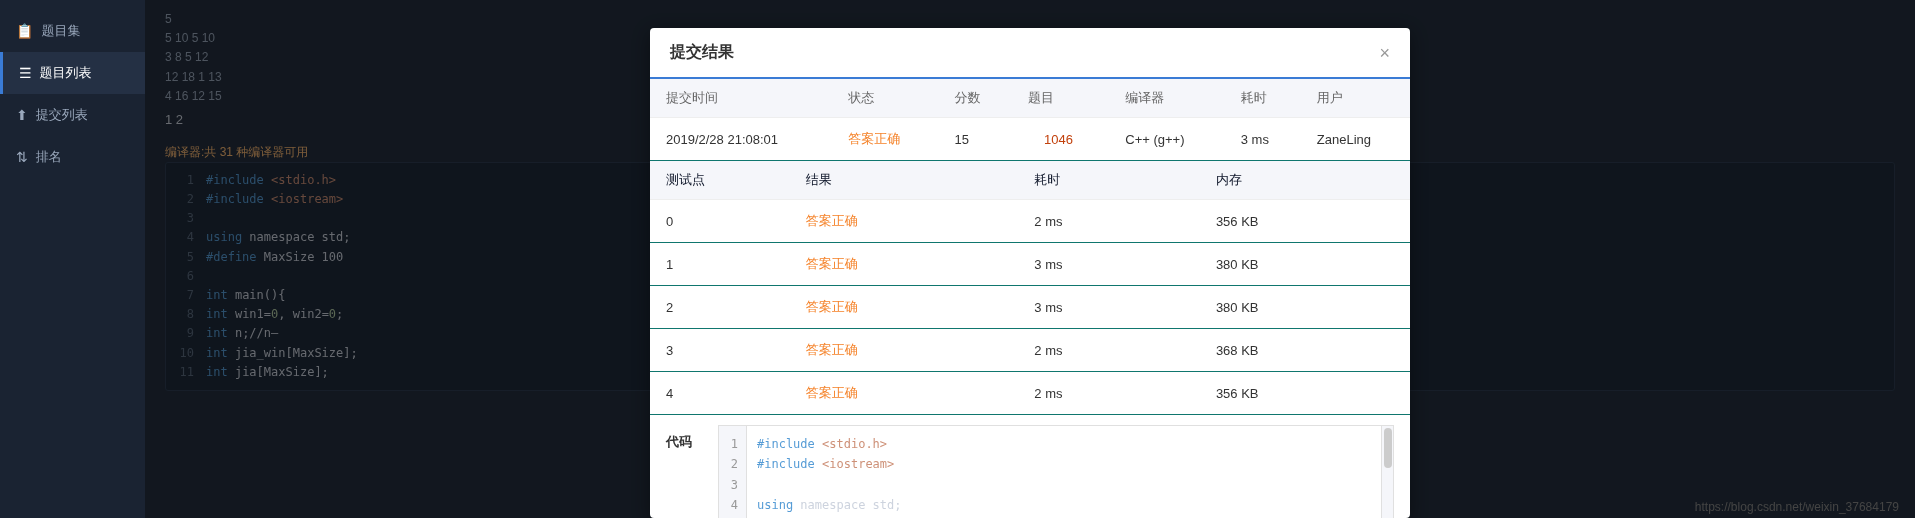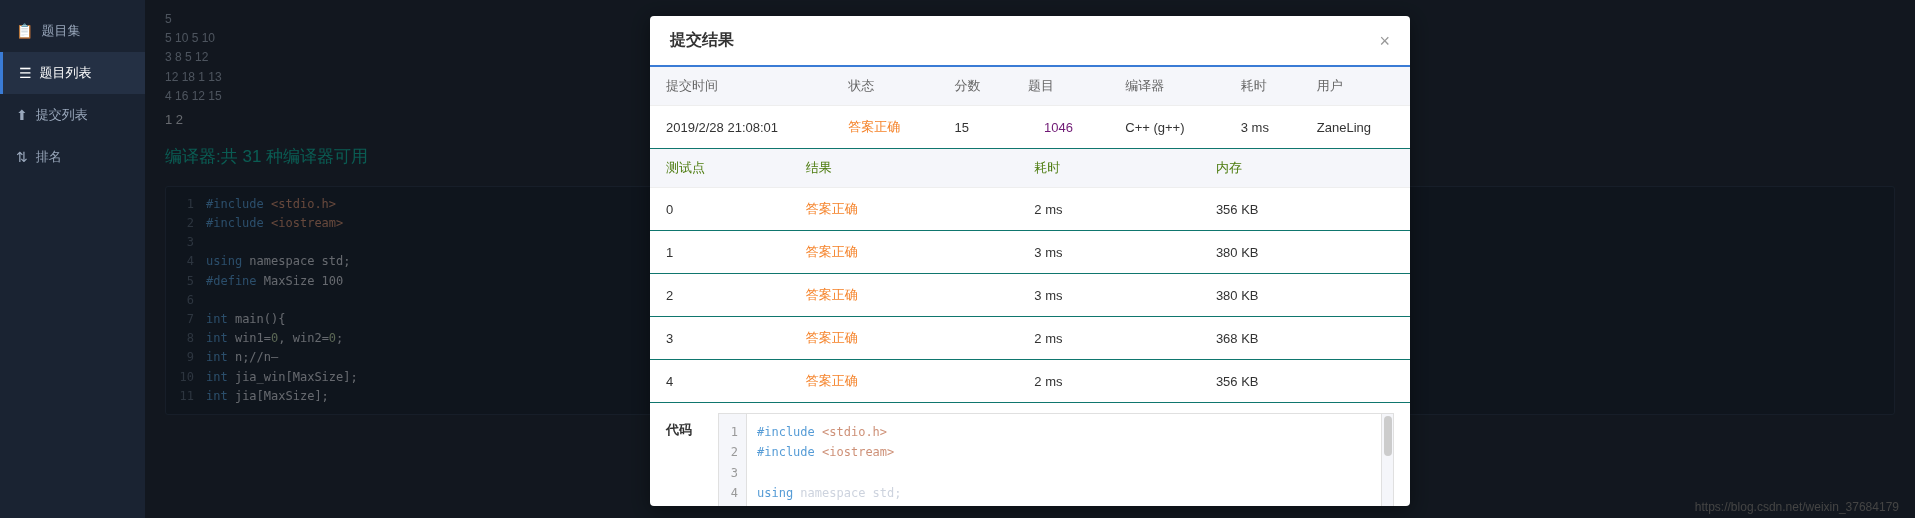"提交结果" .modal-overlay { align-items: center -> flex-end }
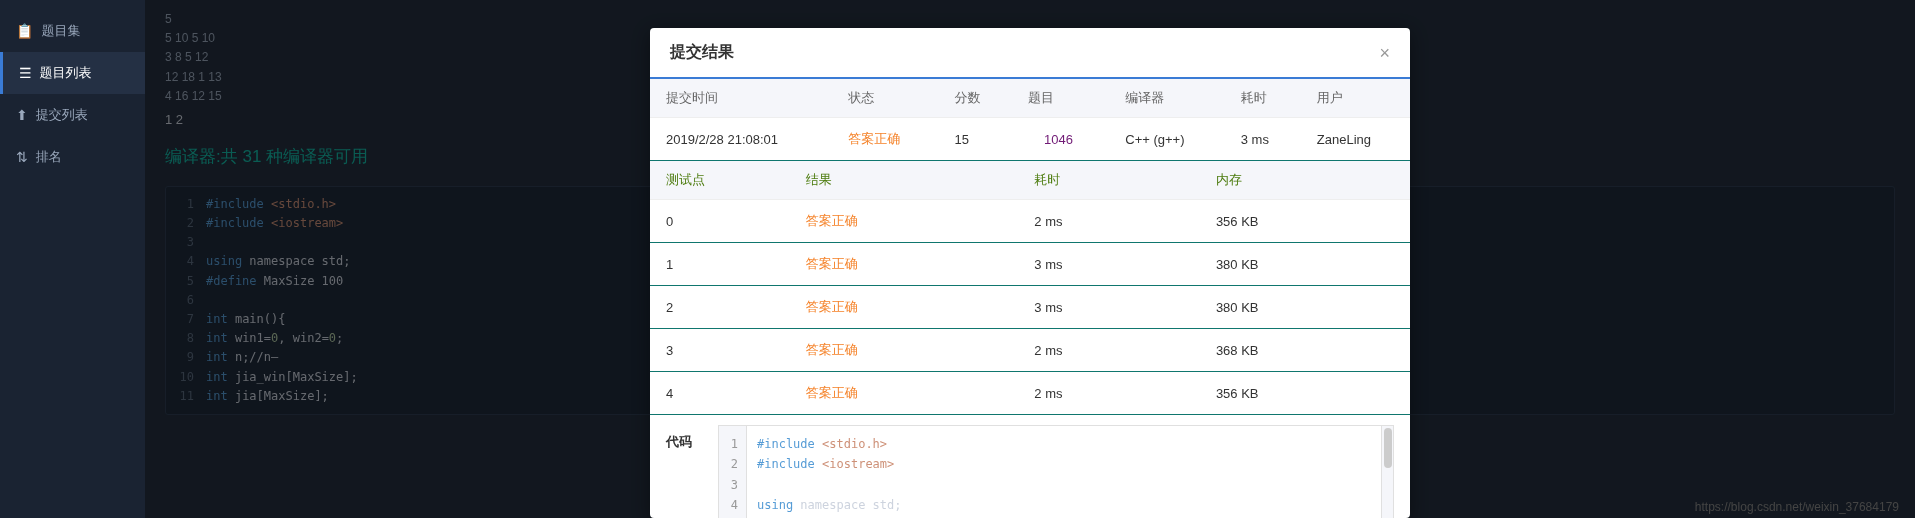"1046" .problem-link { color: #701a75 -> #c2410c }
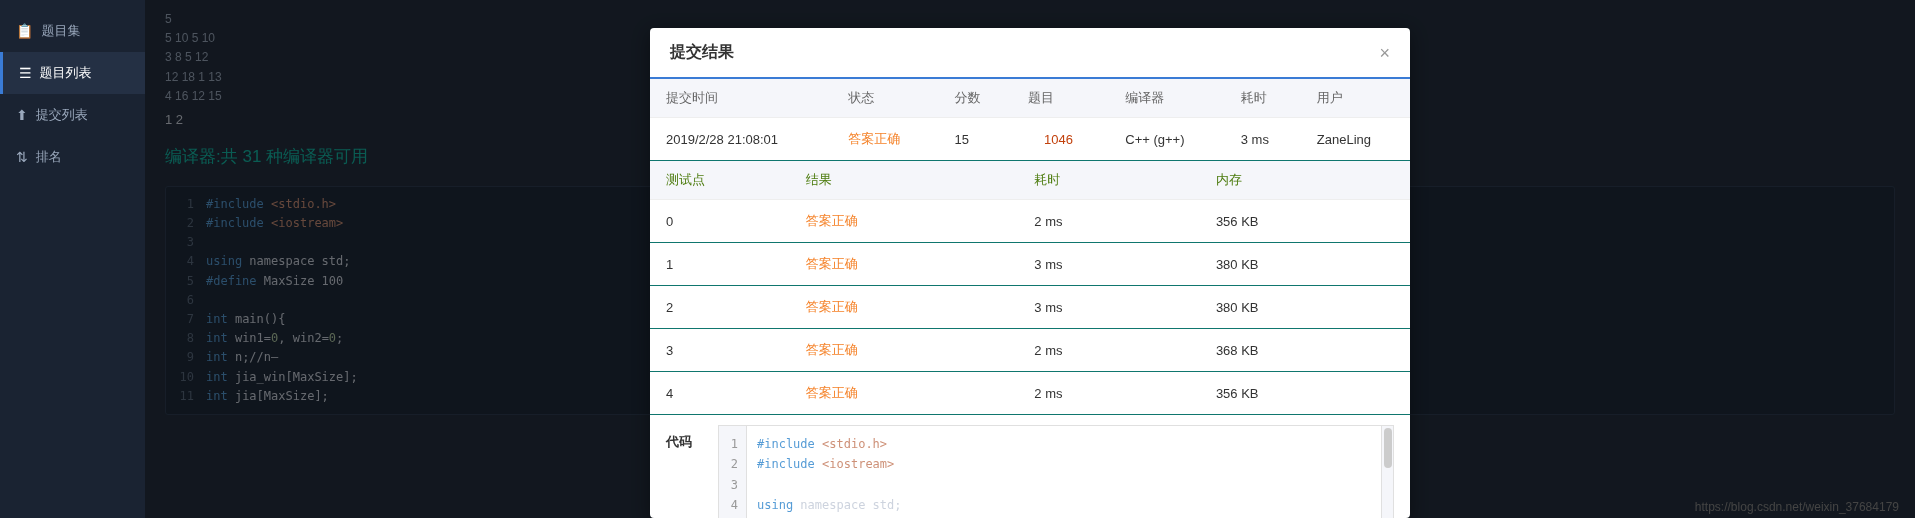"编译器:共 31 种编译器可用" .compiler-info { color: #14b8a6 -> #fdba74; font-size: 17px -> 12px; margin-bottom: 16px -> 0 }
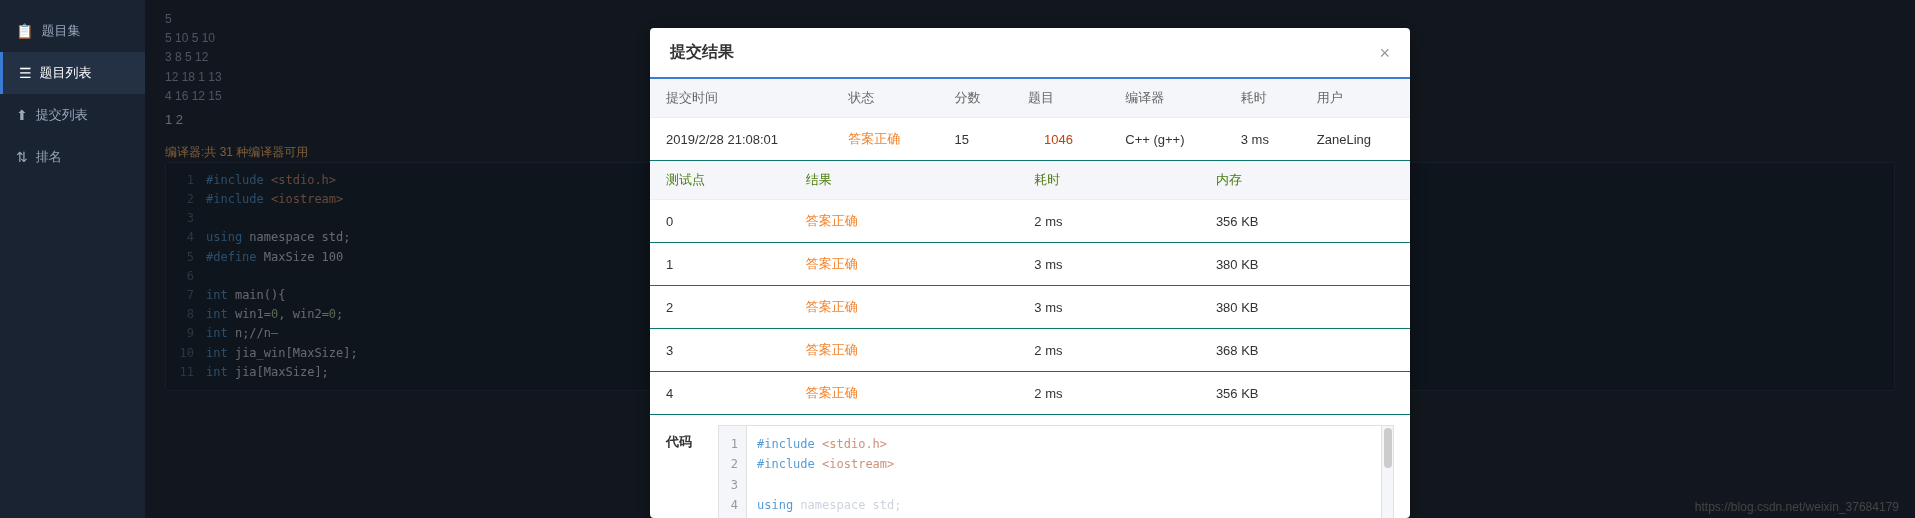"测试点" .section-header th { color: #4d7c0f -> #0f172a }
